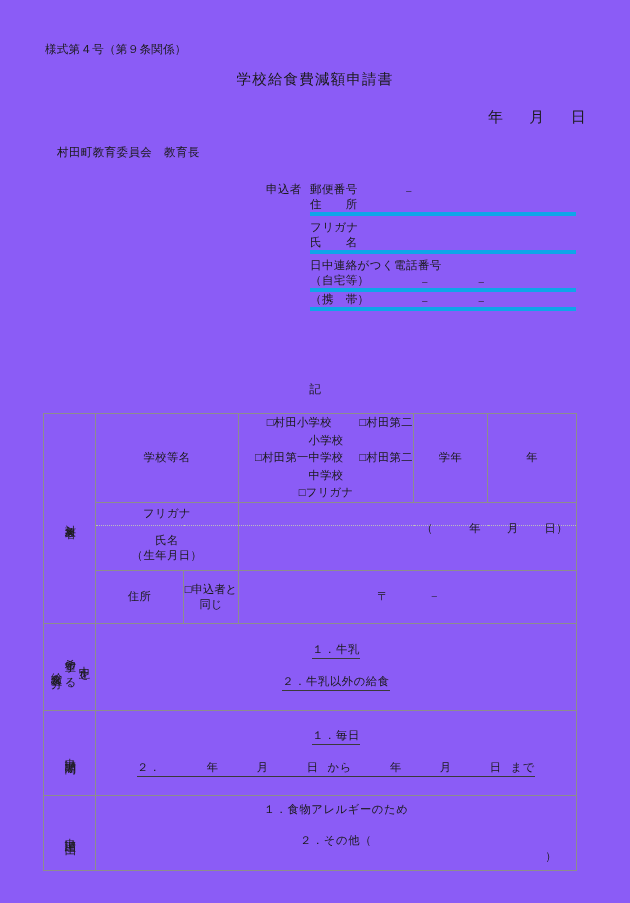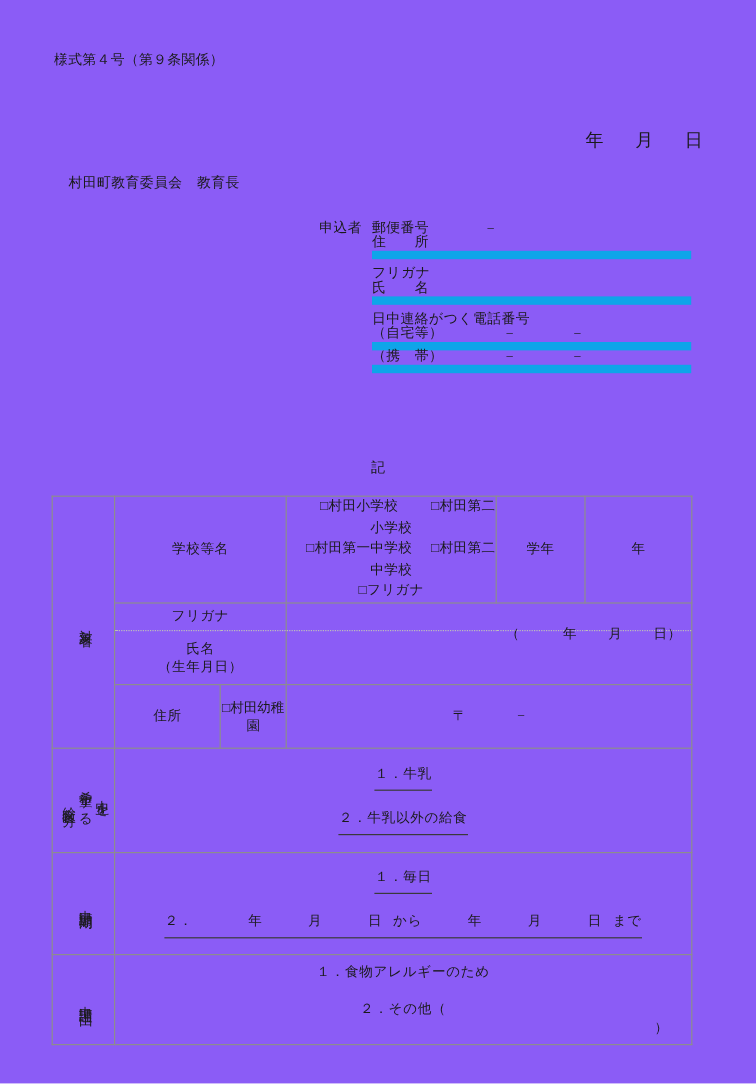"学校給食費減額申請書" div.doc-title { html: none -> <div>学校給食費減額申請書</div> }
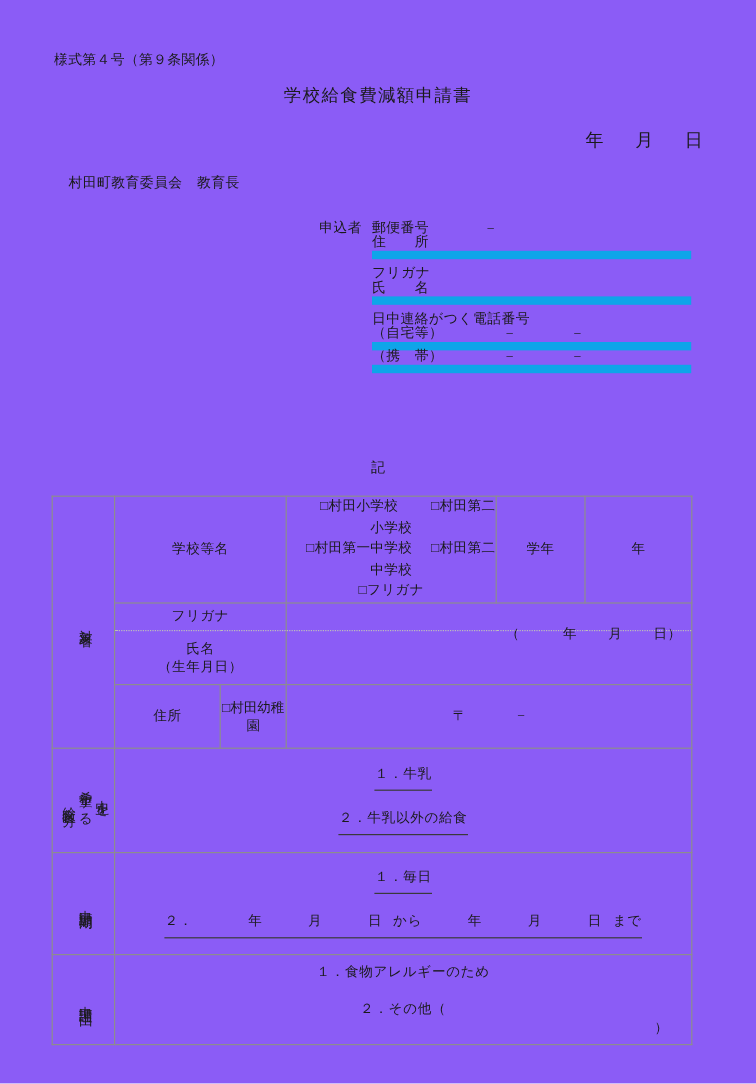"住 所" .ap-body.ul { border-bottom: 7px solid #0ea5e9 -> 4px solid #0ea5e9 }
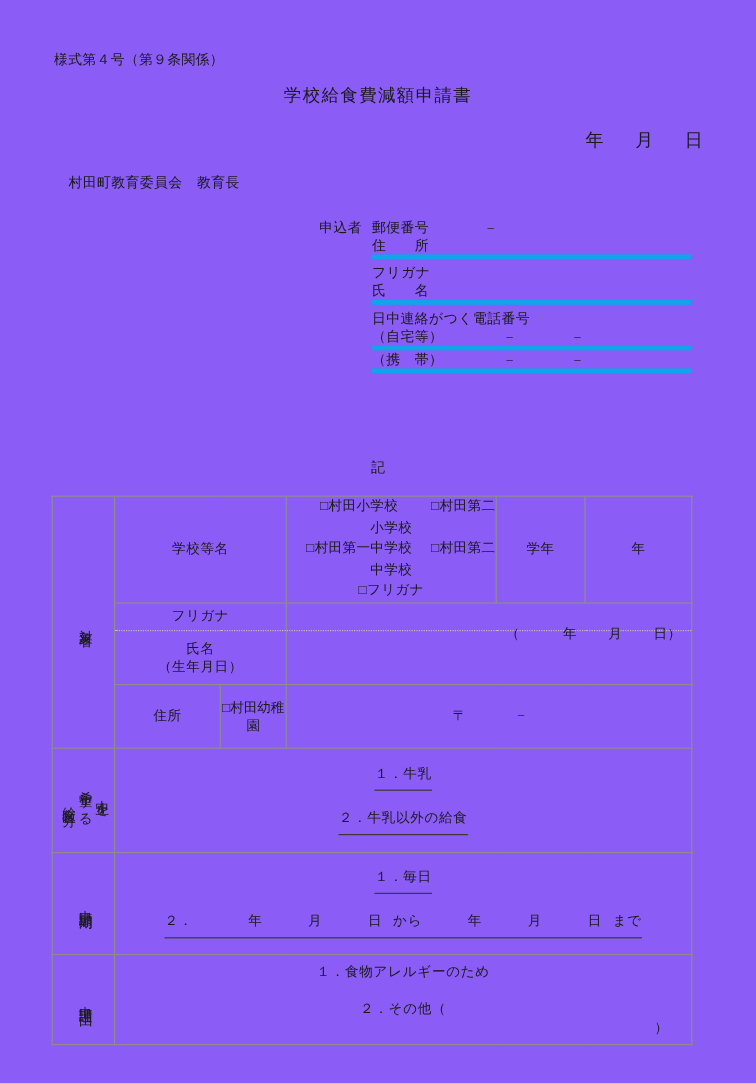"□村田幼稚園" td { text: 村田幼稚園 -> 申込者と同じ }
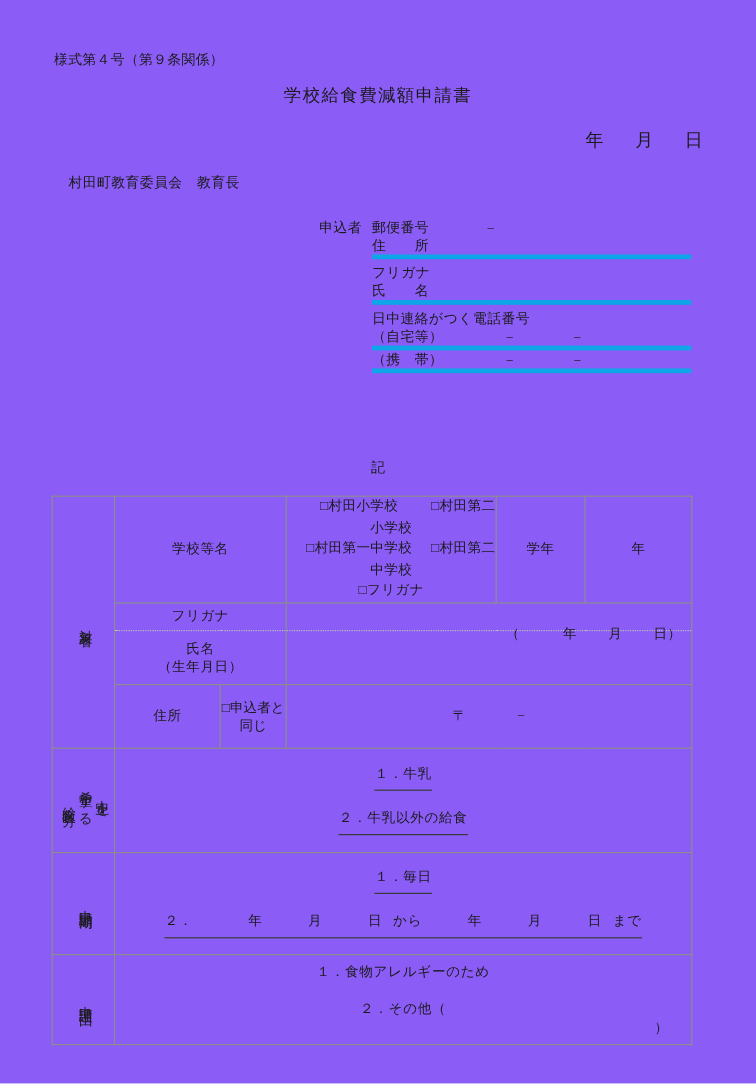"１．牛乳" .opt .u { padding-bottom: 6px -> 1px }
